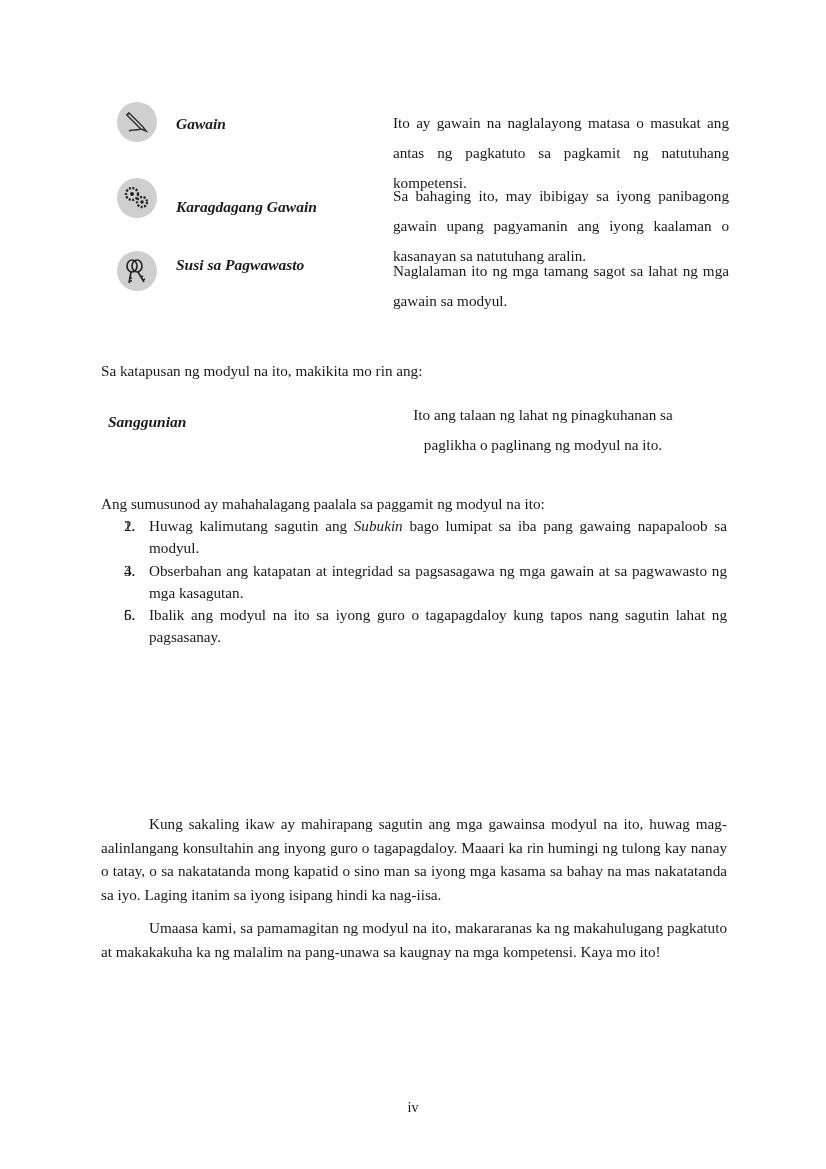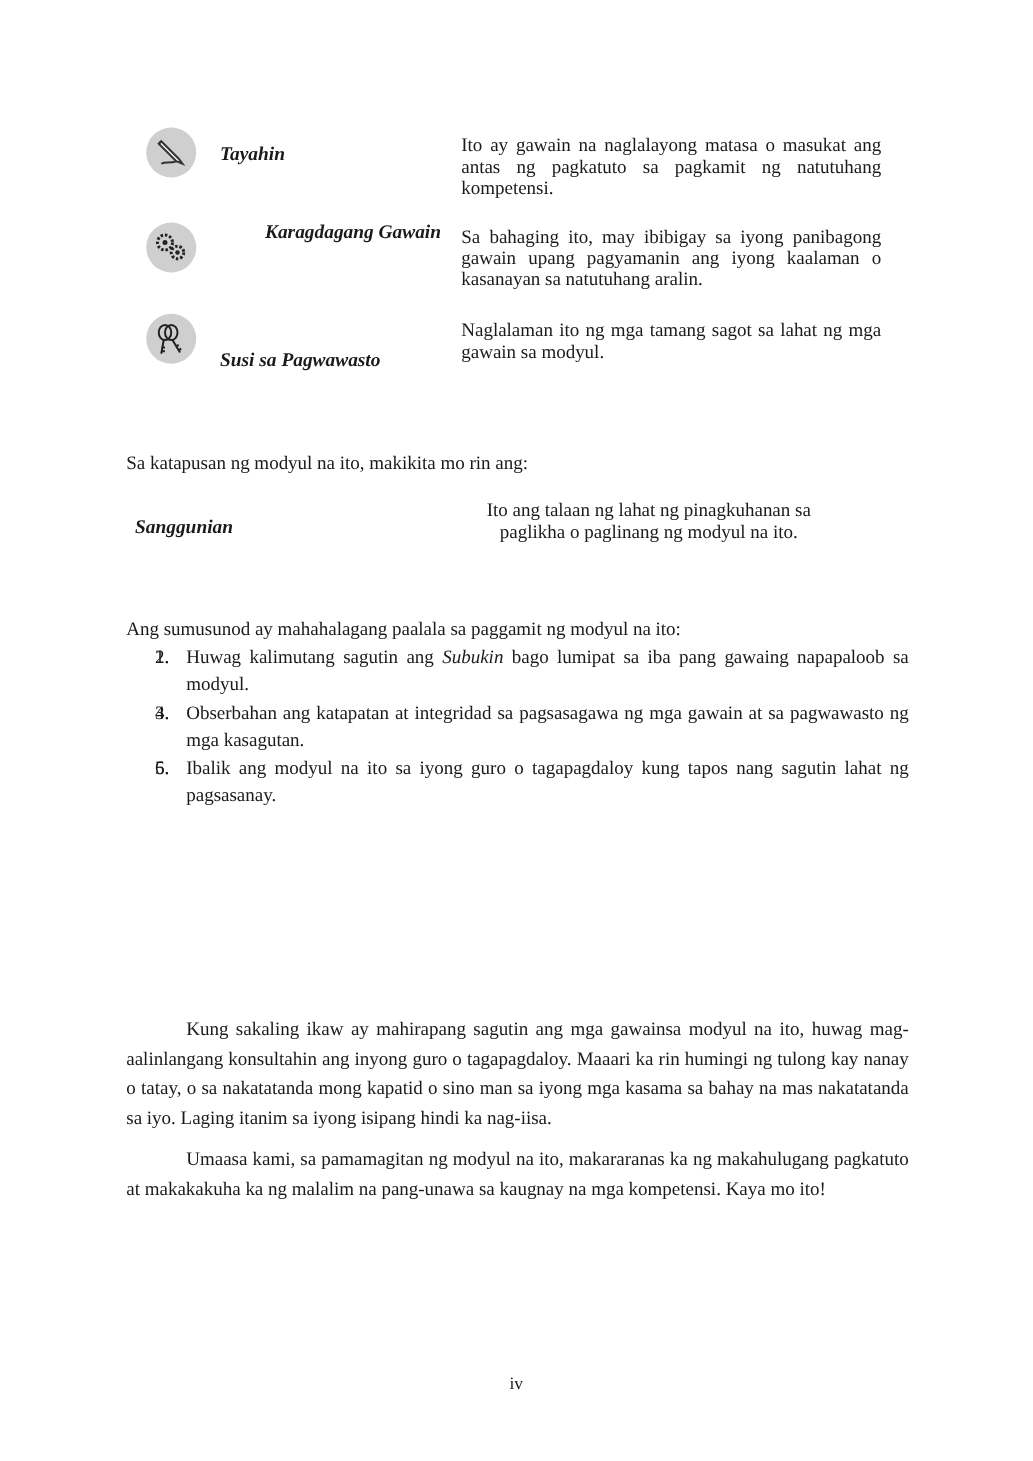"Tayahin" div.label { text: Tayahin -> Gawain }
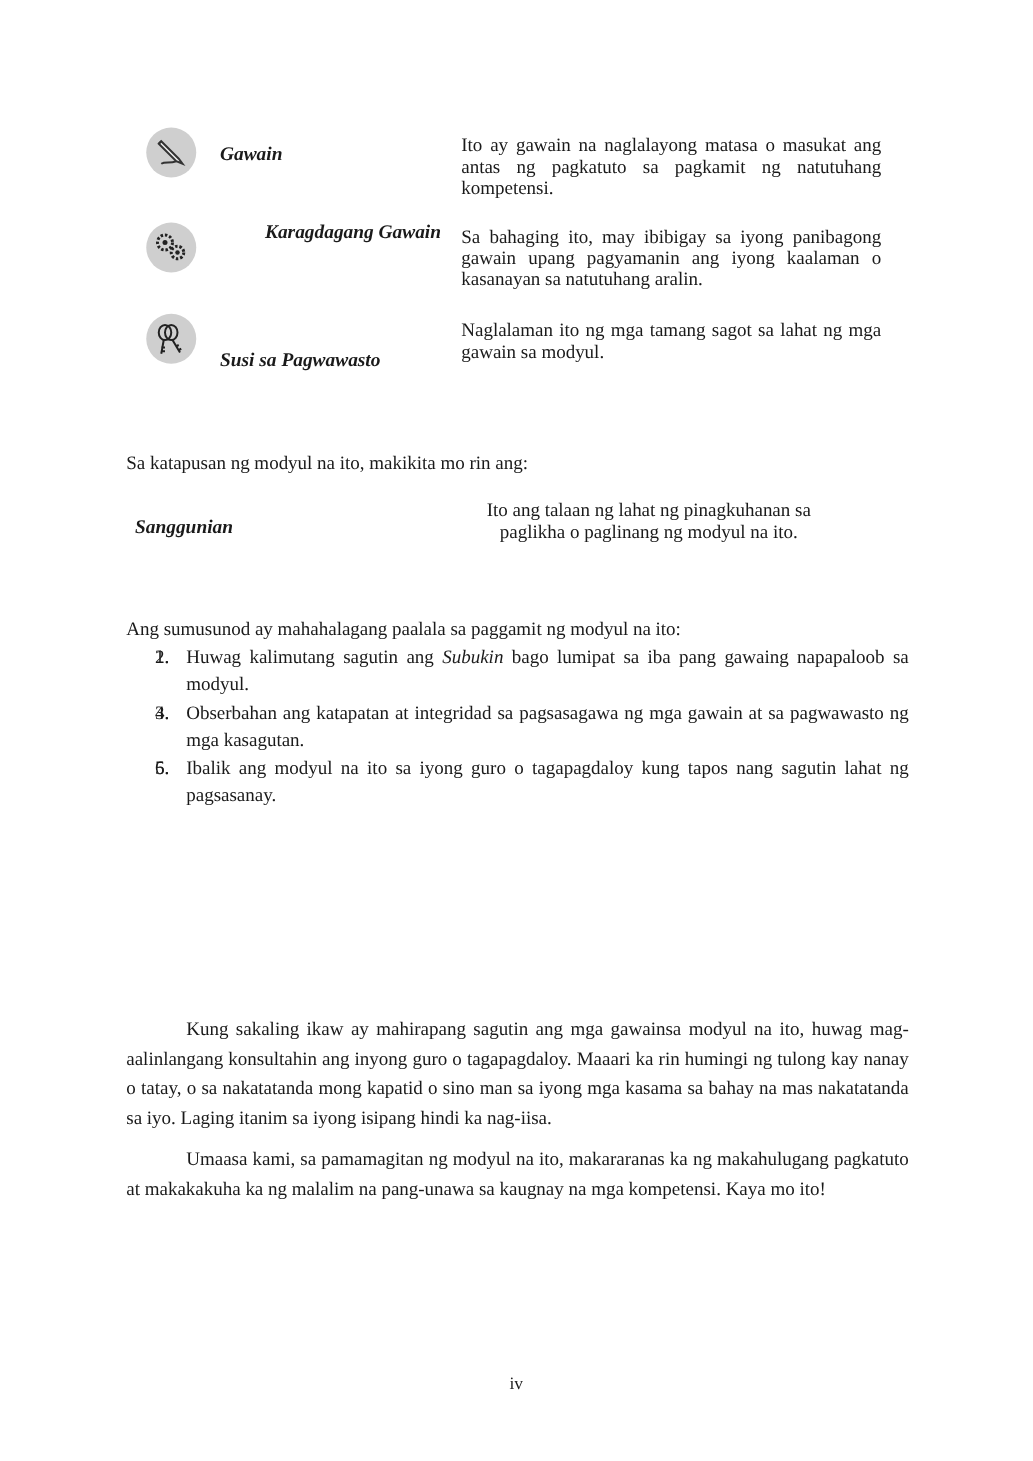"Ito ay gawain na naglalayong" .desc { left: 369px -> 393px; line-height: 17px -> 30px }
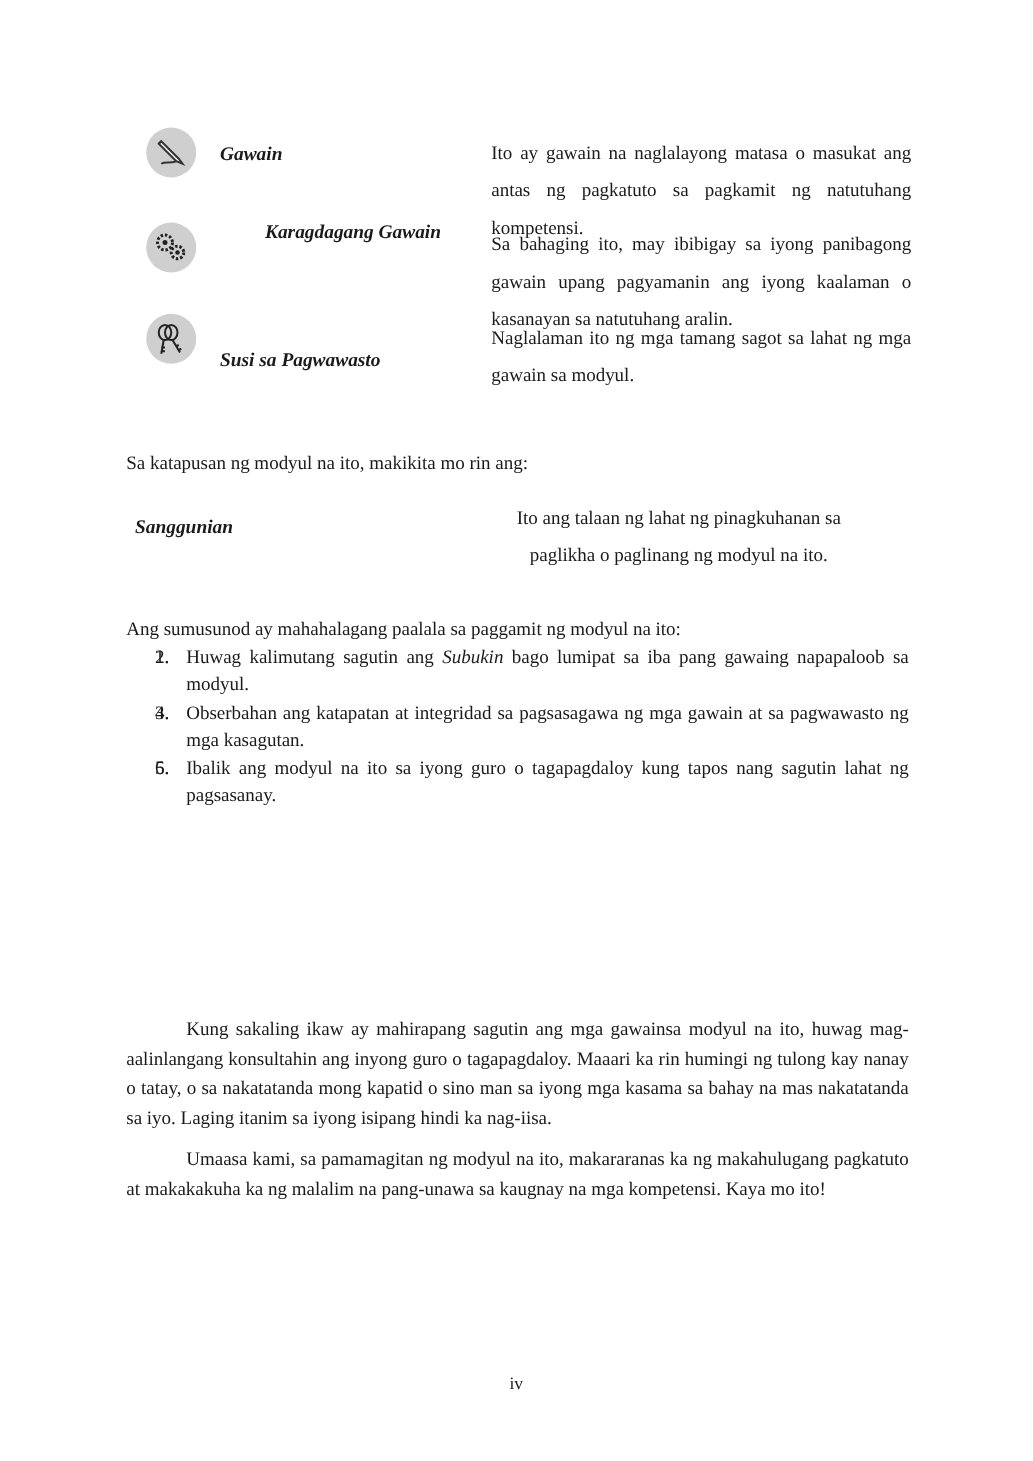"Karagdagang Gawain" div.label { margin-left: 36px -> none; top: 177px -> 198px }
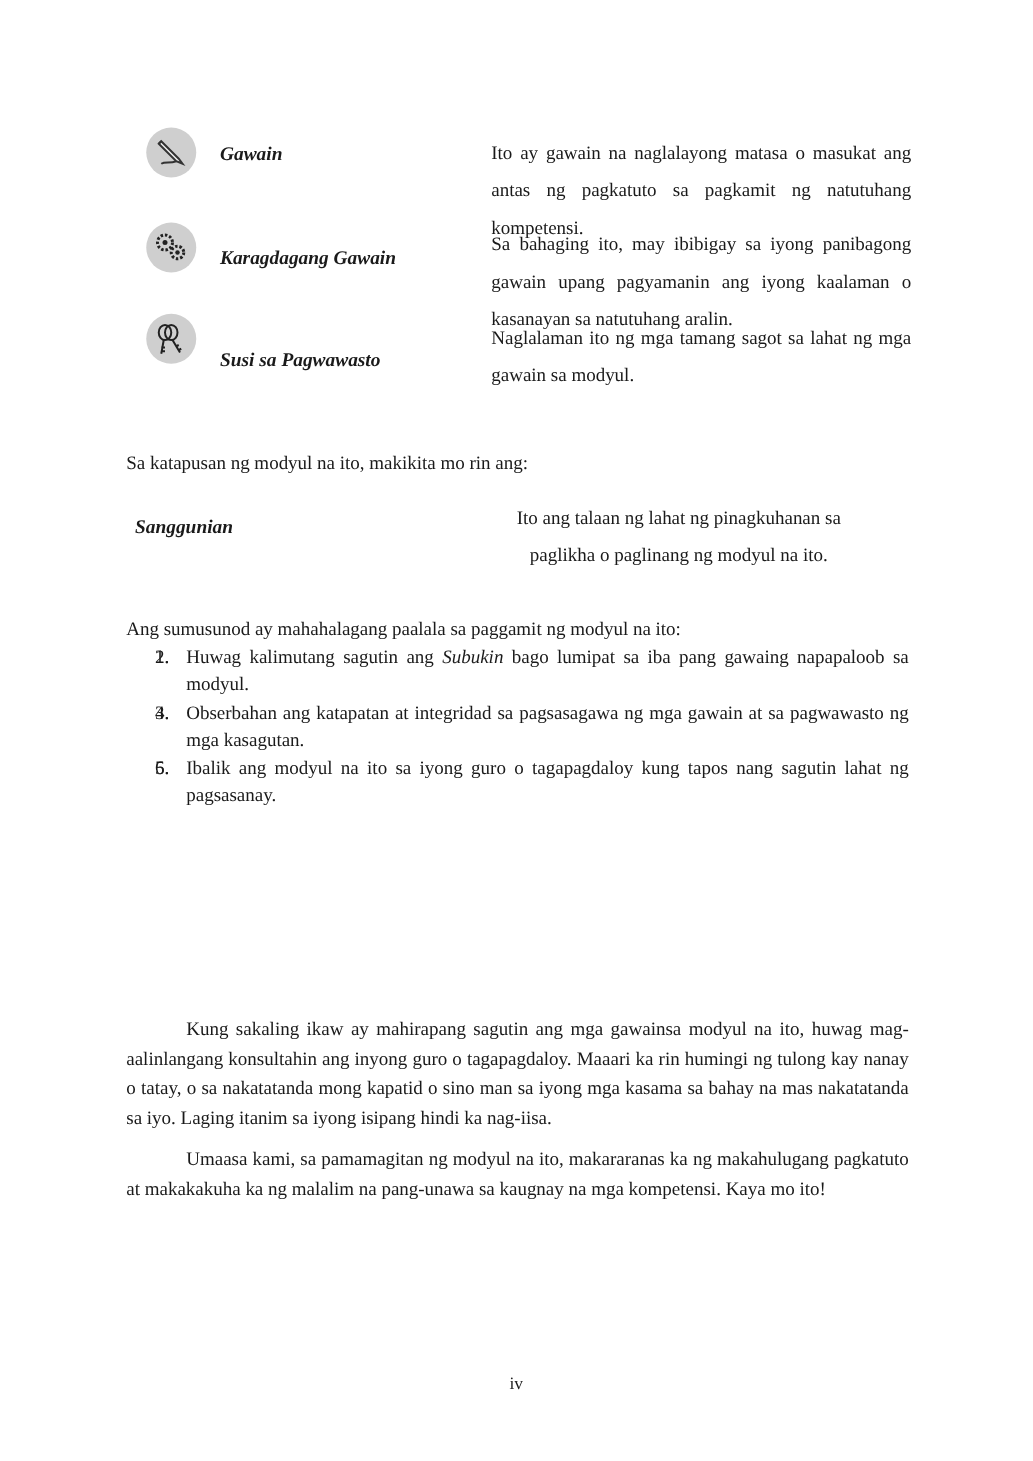"Susi sa Pagwawasto" div.label { top: 280px -> 256px }
